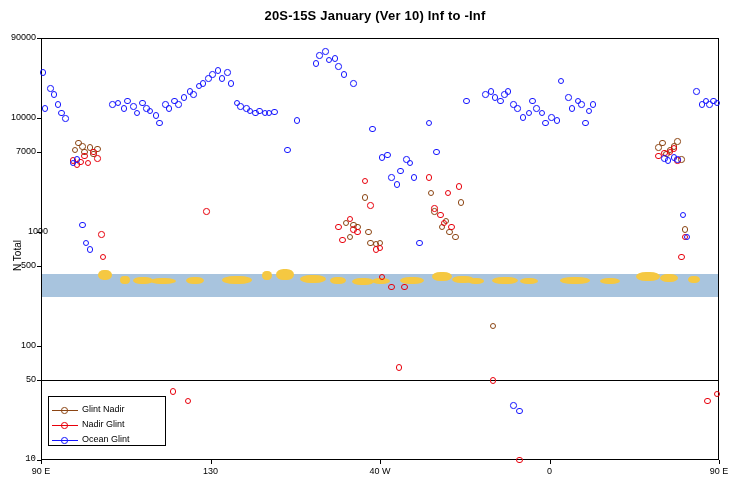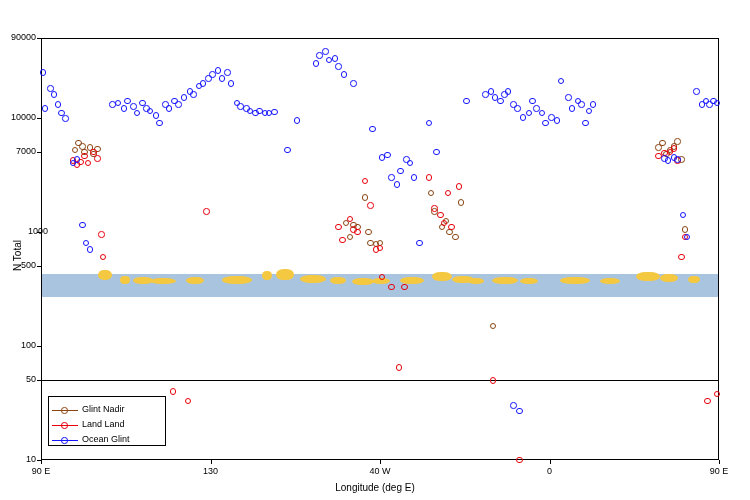"20S-15S January (Ver 10) Inf" div { html: none -> <div>20S-15S January (Ver 10) Inf to -Inf</div> }
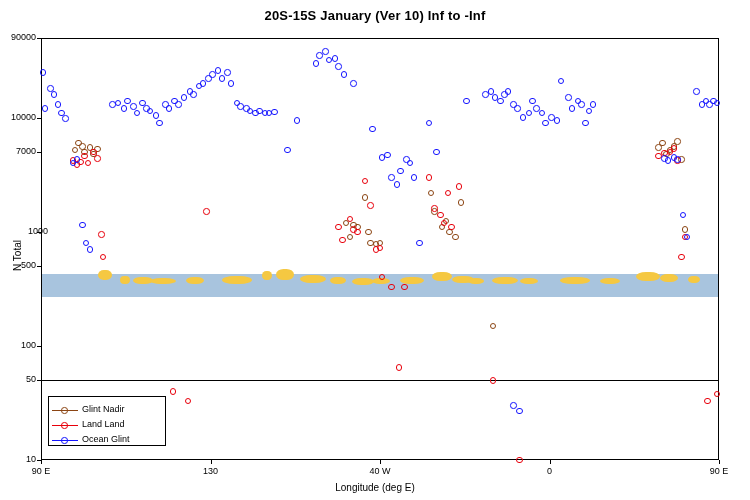"Land Land" div.lgrow { text: Land Land -> Nadir Glint }
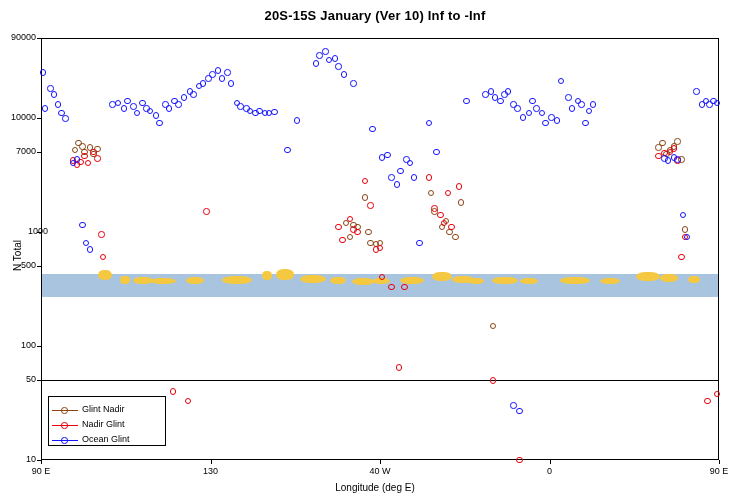"10" div.ylab { font-family: none -> Liberation Mono, monospace }
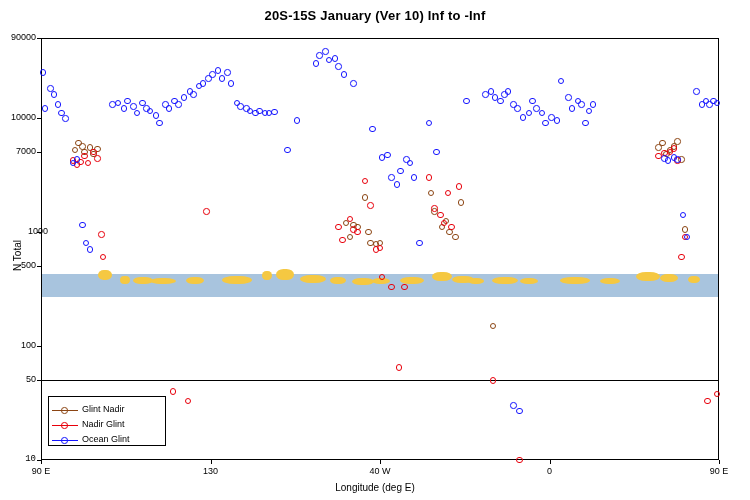"Longitude (deg E)" div { html: <div>Longitude (deg E)</div> -> none }
